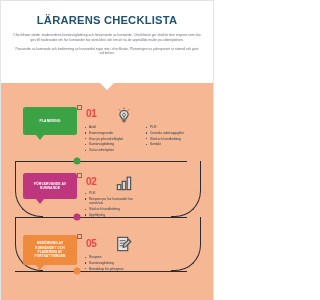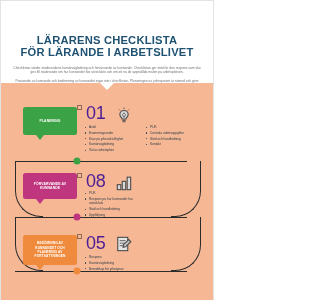"LÄRARENS CHECKLISTA" .header { margin-top: 20px -> none }
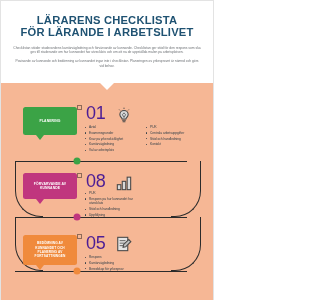"FÖR LÄRANDE I ARBETSLIVET" span.l2 { html: <span>FÖR LÄRANDE I ARBETSLIVET</span> -> none }
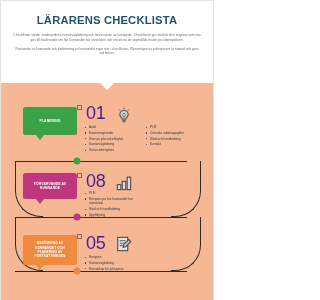"01" .num { color: #4c1d95 -> #ef4444; font-size: 18px -> 10px; font-weight: normal -> bold }
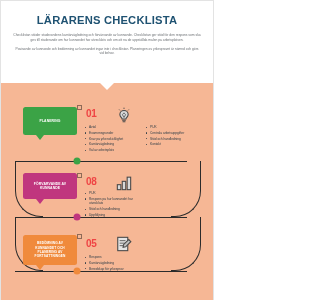"08" div.num { text: 08 -> 02 }
